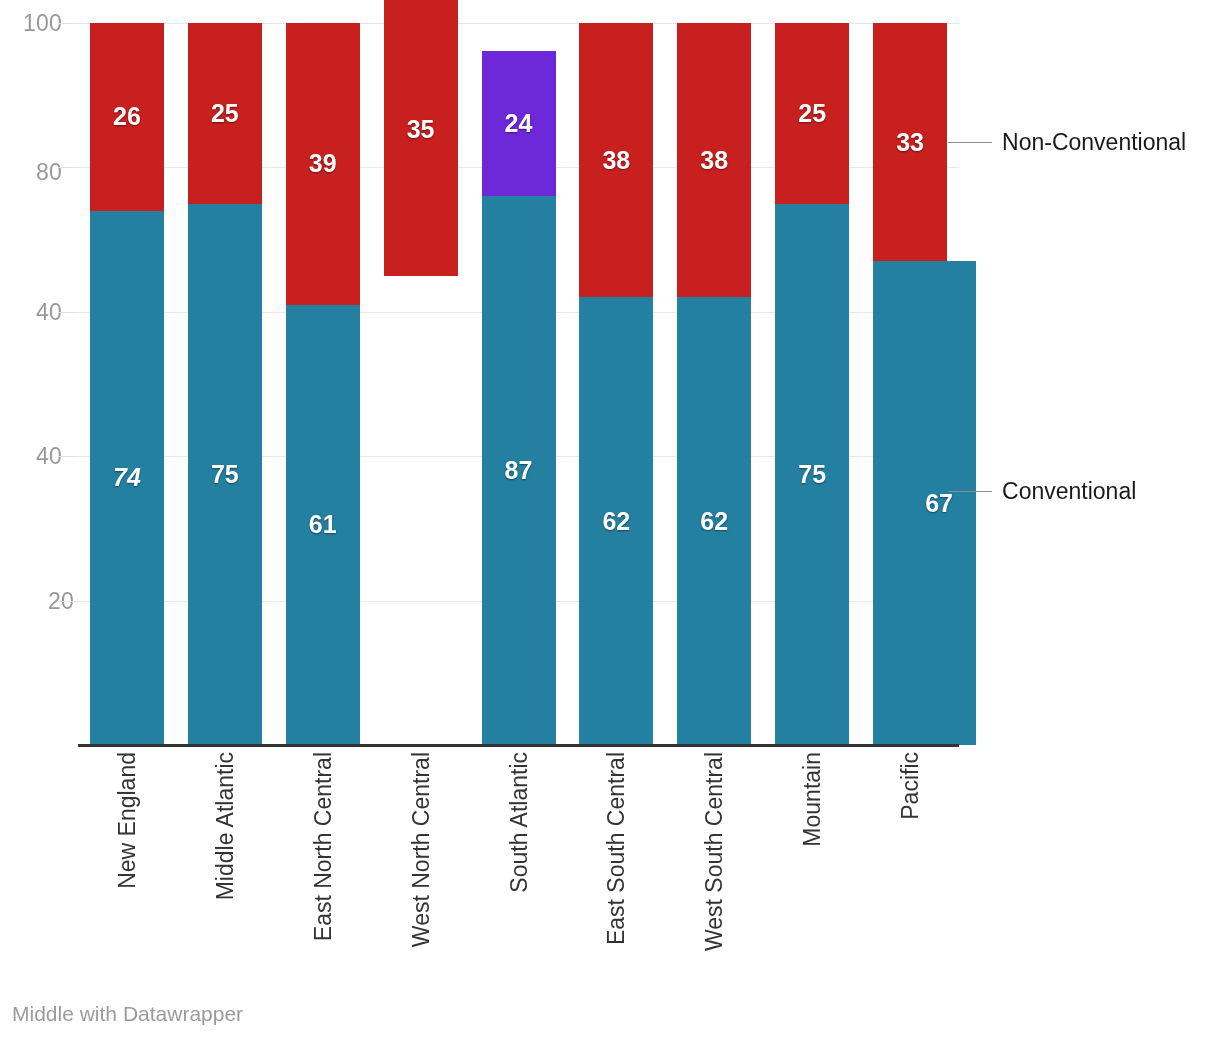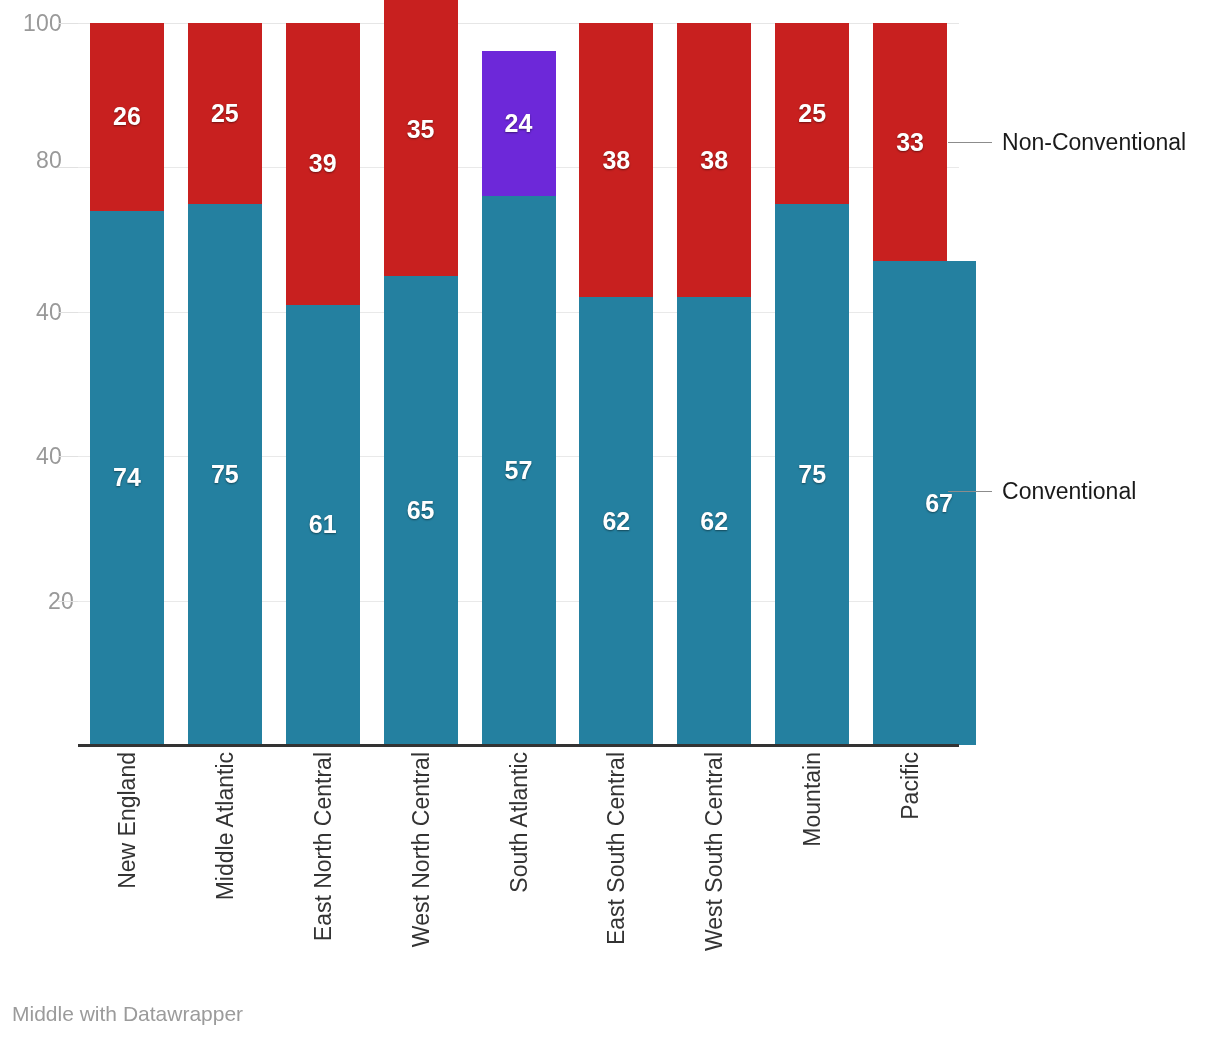"80" div.ytick-label { top: 149px -> 161px }
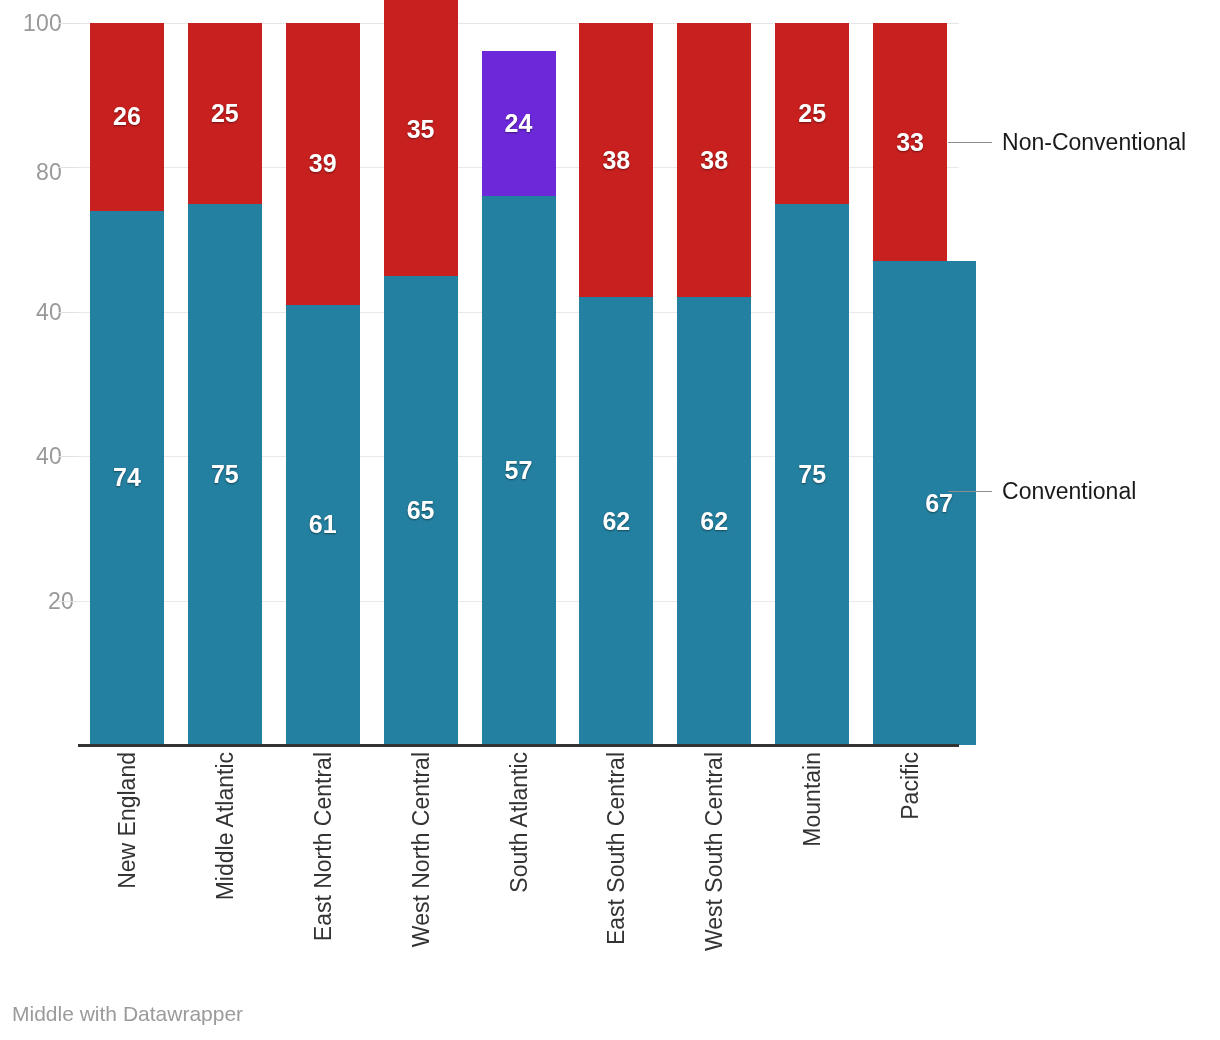"74" div.seg { font-style: none -> italic }
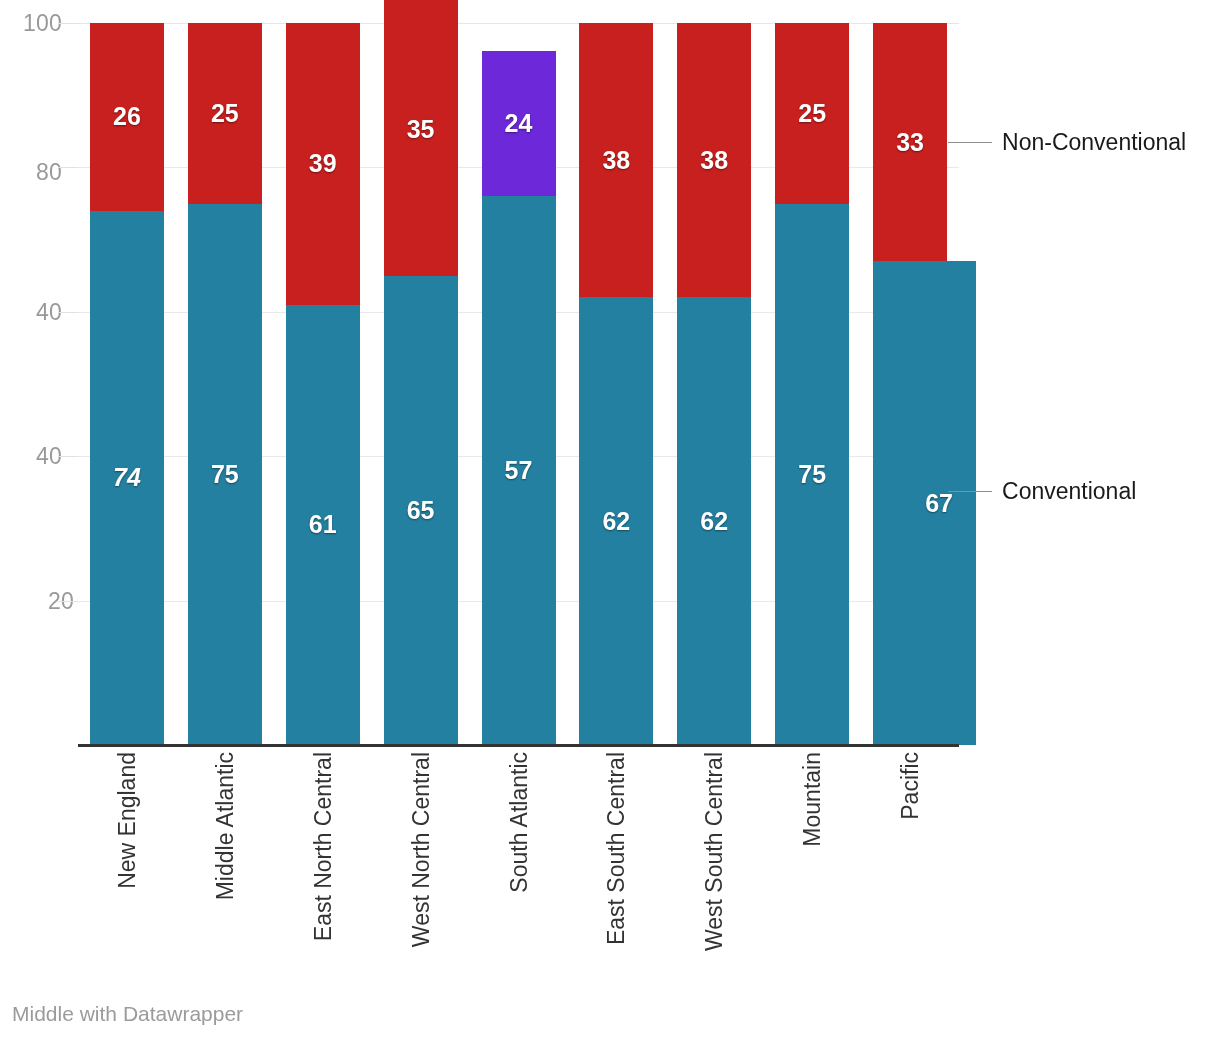"57" span.seg-label { text: 57 -> 87 }
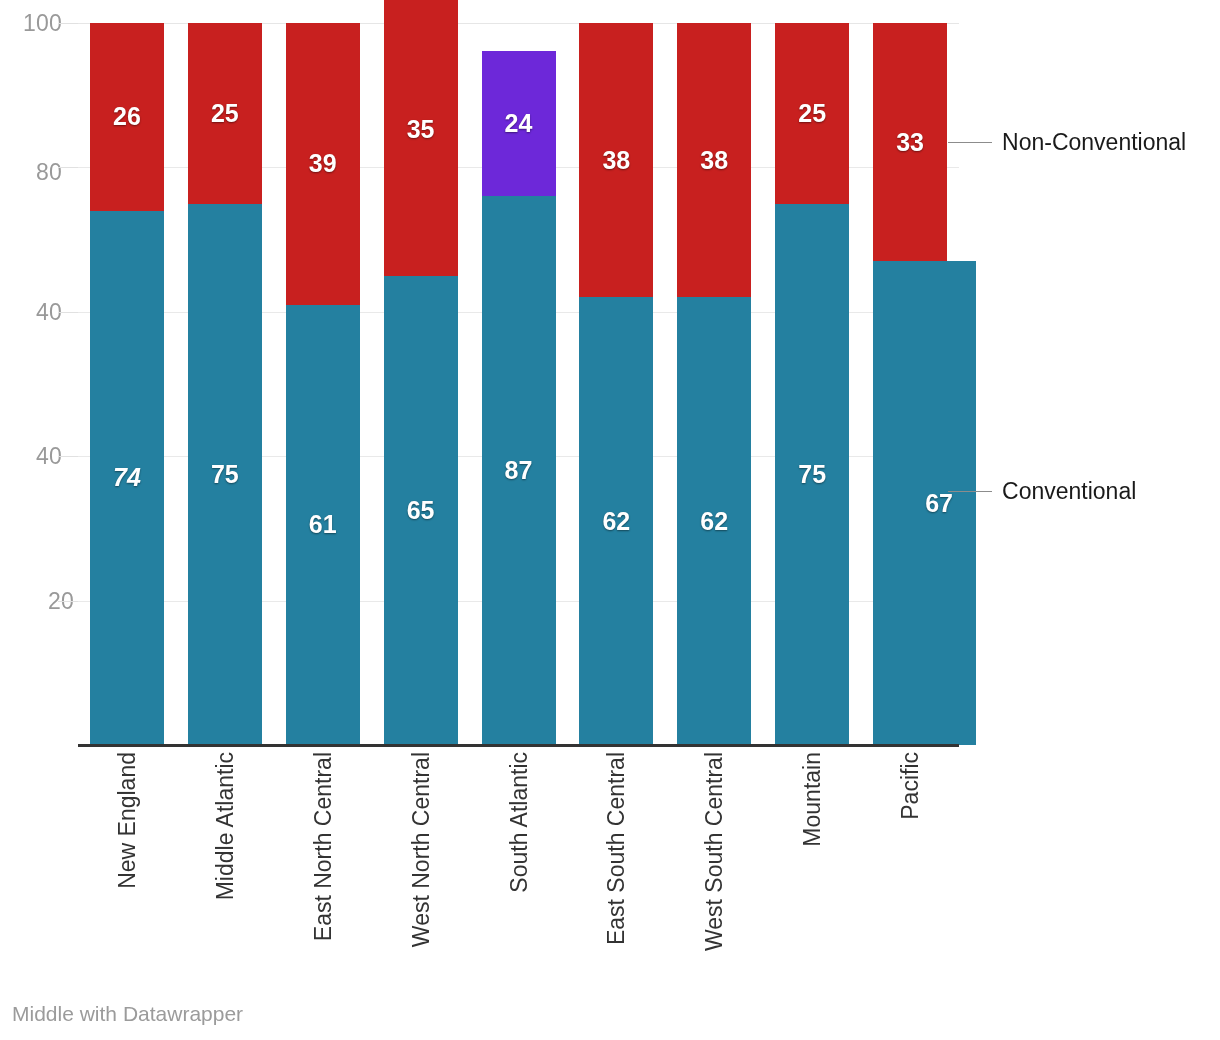"65" div.seg { html: <div> <span>65</span> </div> -> none }
